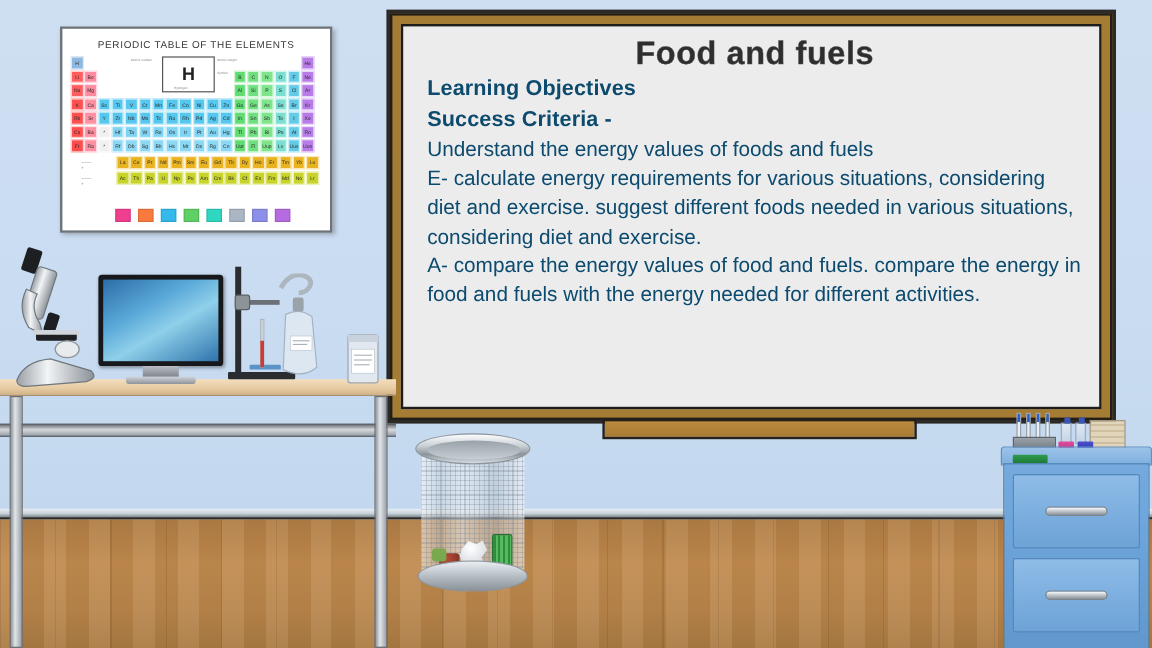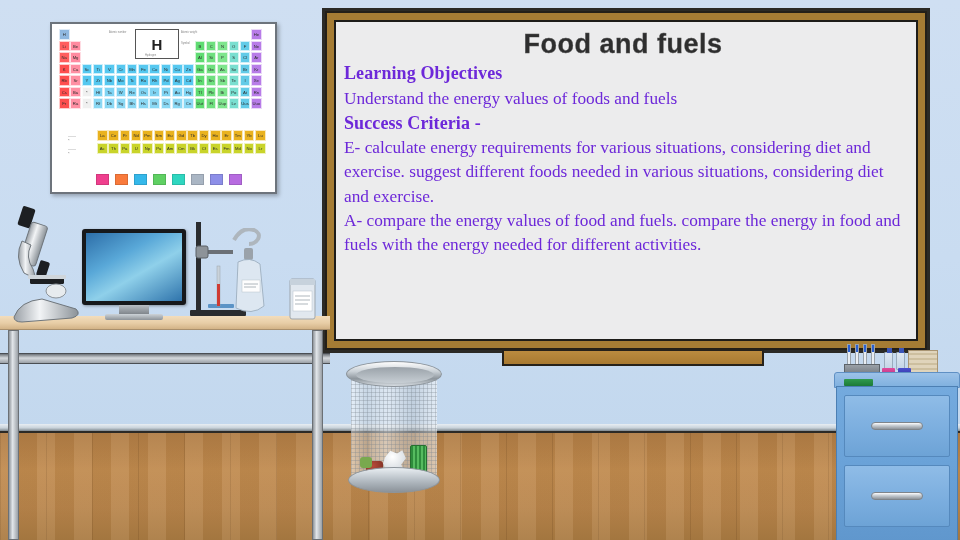"PERIODIC TABLE OF THE ELEMENTS" div.pt-title { html: none -> <div>PERIODIC TABLE OF THE ELEMENTS</div> }
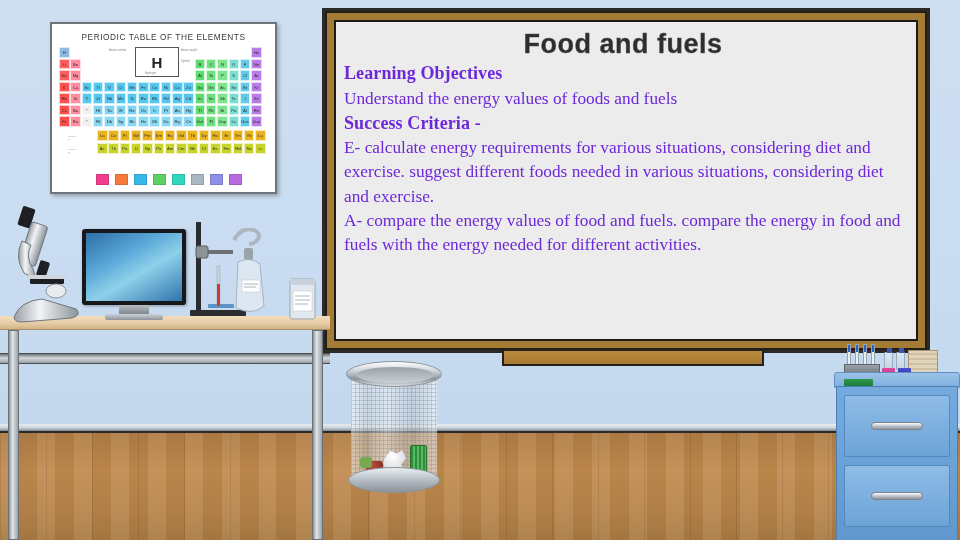"Food and fuels" .board-face { padding: 7px 14px 6px 8px -> 7px 14px 6px 20px }
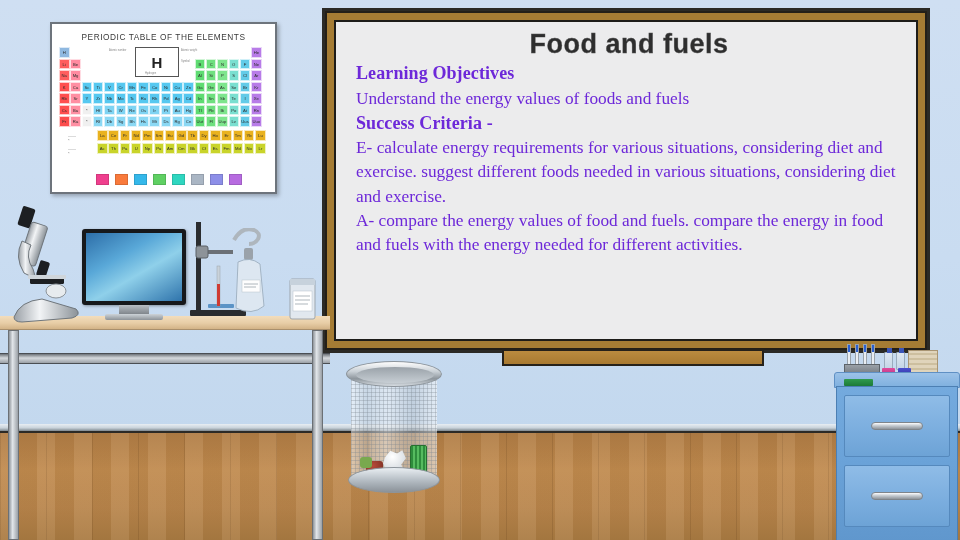"Learning Objectives" .bl { color: #6d28d9 -> #0c4a6e; font-family: Liberation Serif, serif -> none }
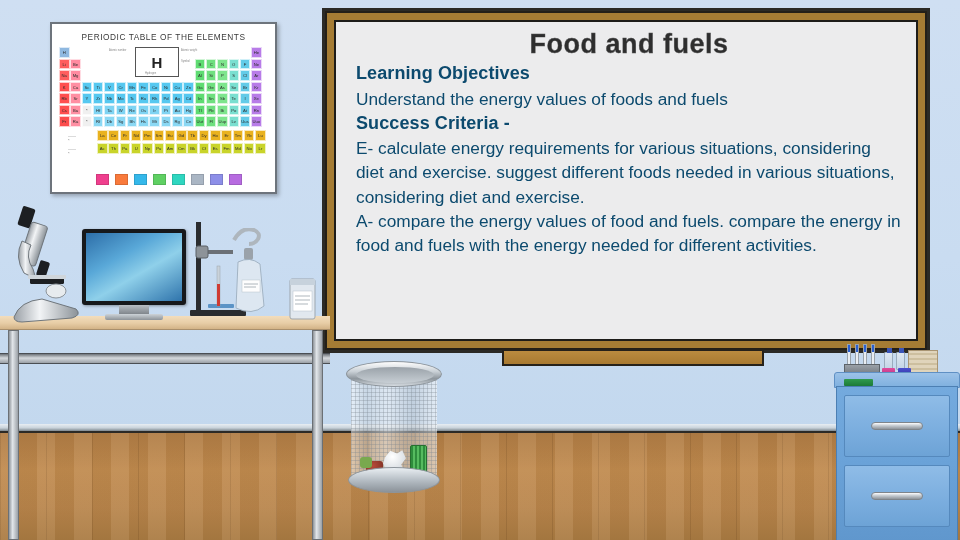"Understand the energy values of" div.bl { order: before "Success Criteria -" -> after "Success Criteria -" }
